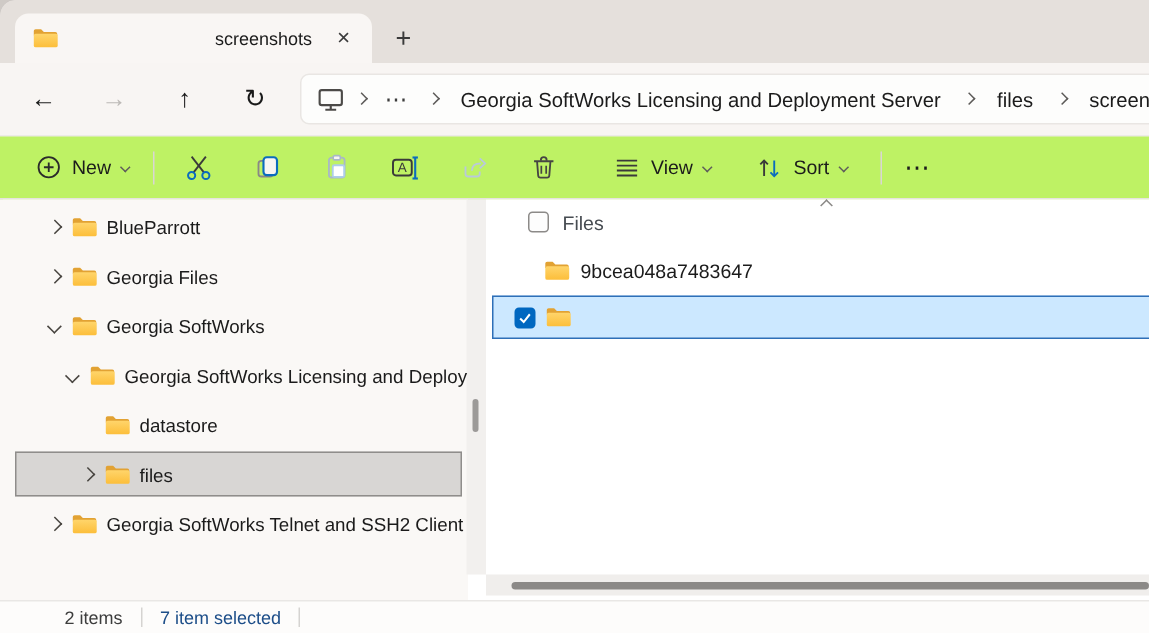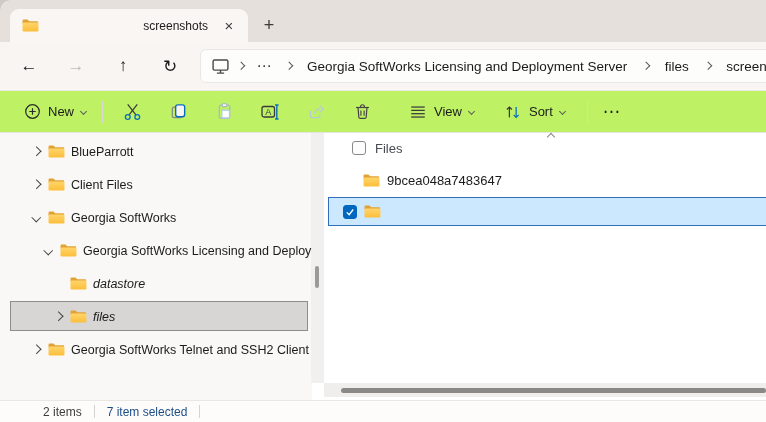"Client Files" span.tree-label { text: Client -> Georgia }
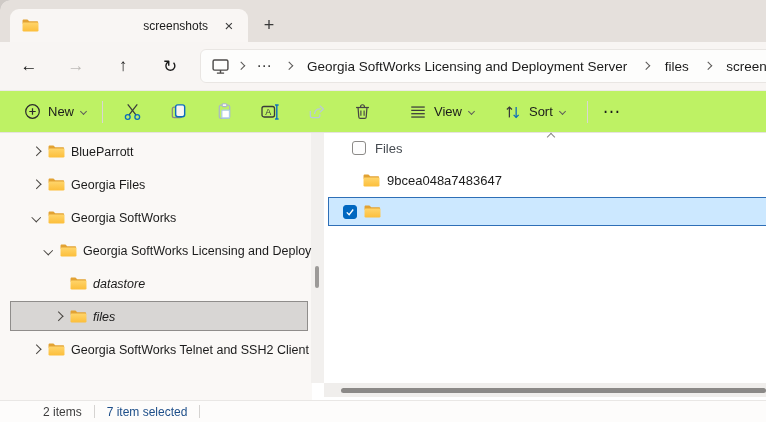"datastore" .lvl3 { font-style: italic -> none }
